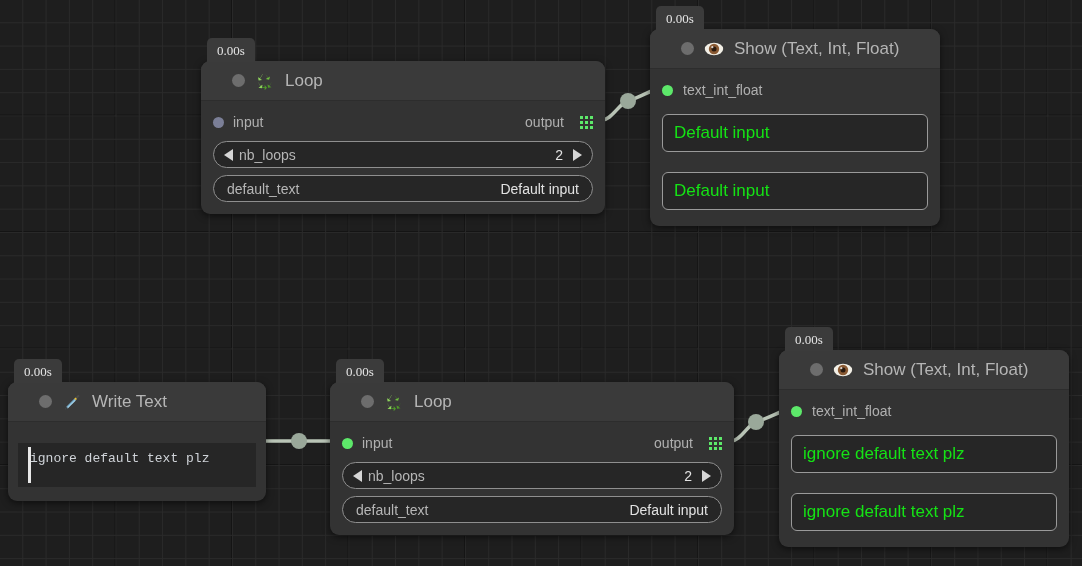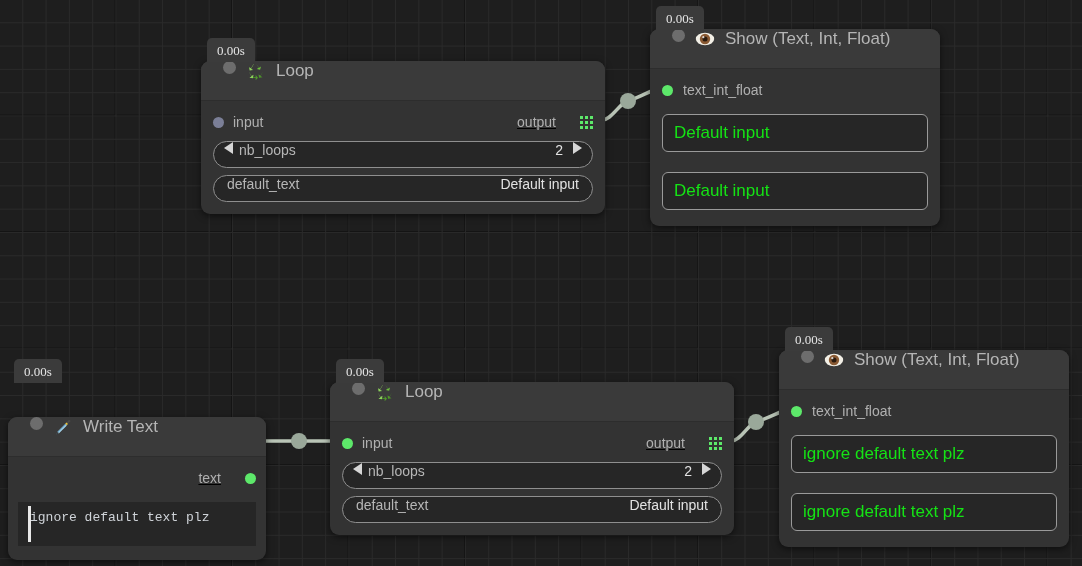"Show (Text, Int, Float)" .node-header { align-items: flex-start -> center; padding: 0 22px -> 0 31px }
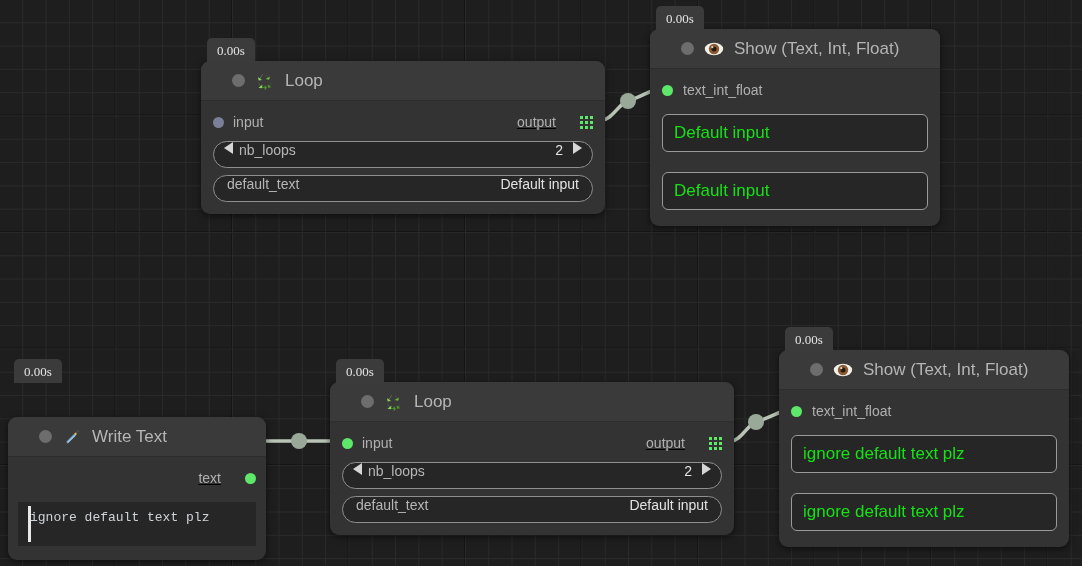"output" .port-out { gap: 24px -> 16px; text-decoration: underline -> none }
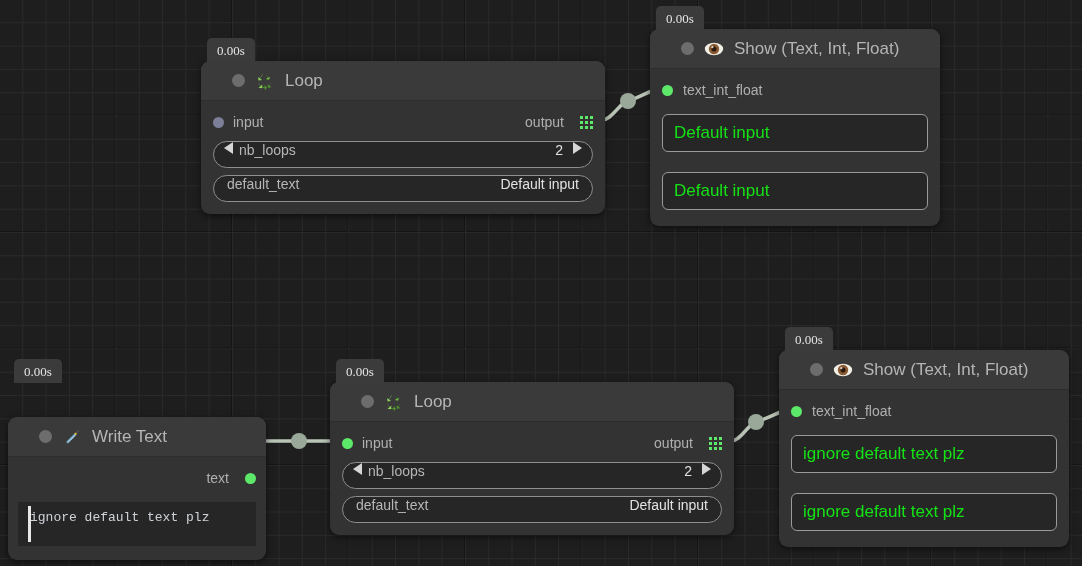"nb_loops" .widget { align-items: flex-start -> center }
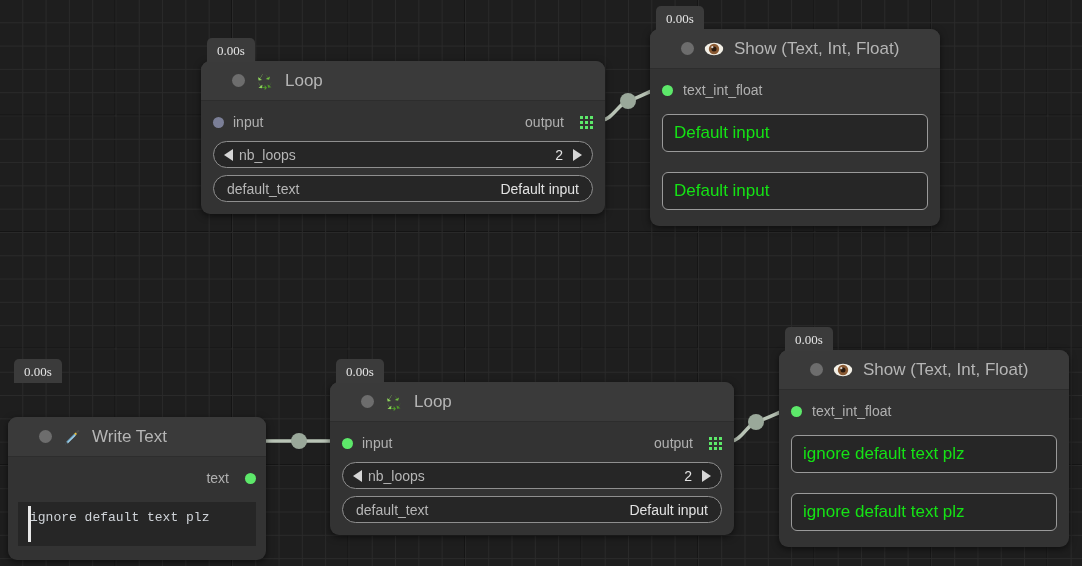"Write Text" div.node-box { margin-top: 35px -> none }
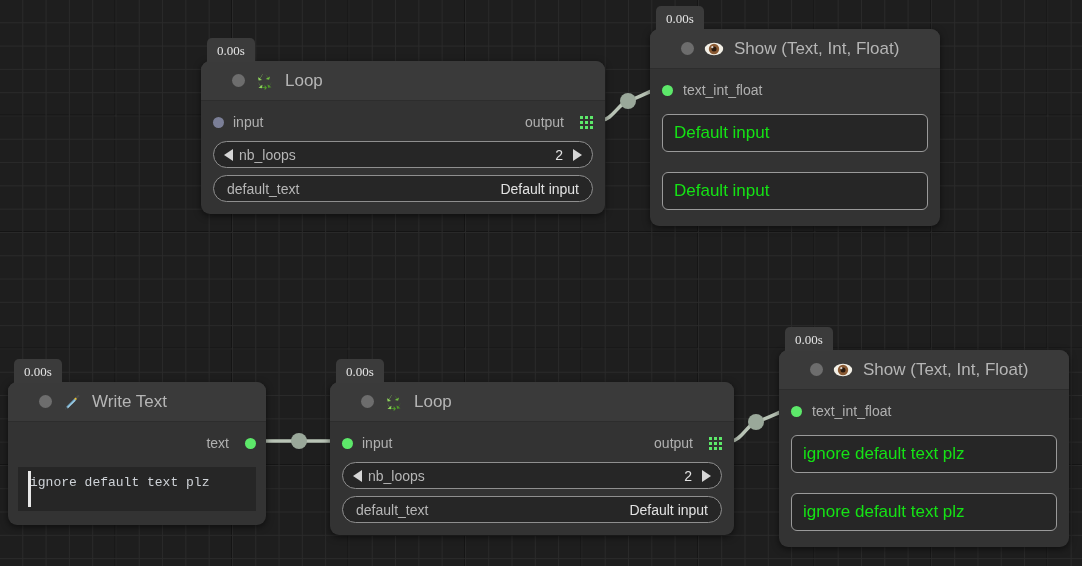"text" div.port-row { html: <div> <span> <span>text</span> <span></span> </span> </div> -> none }
